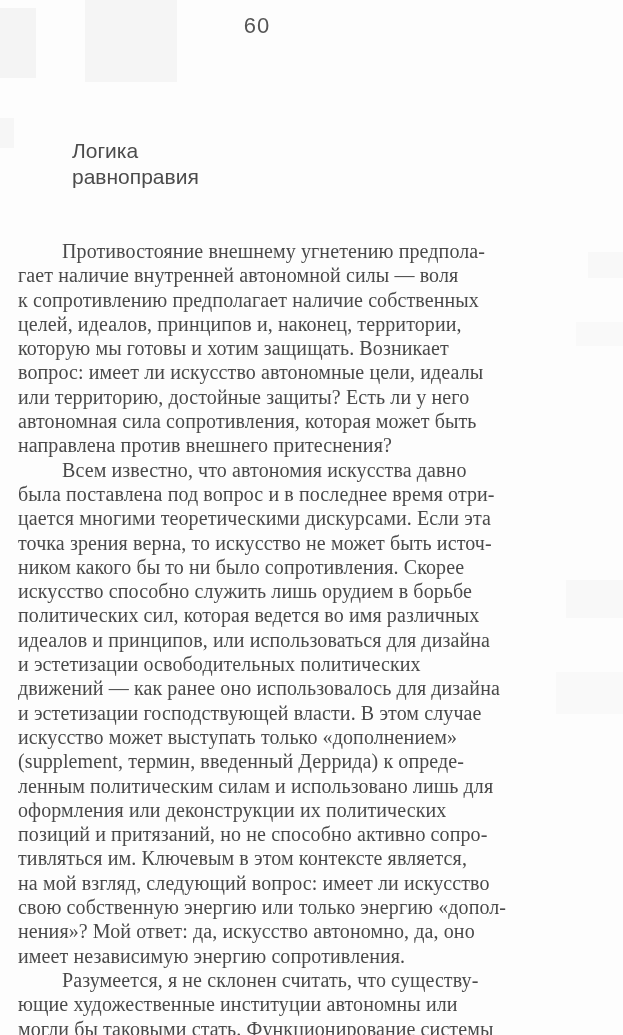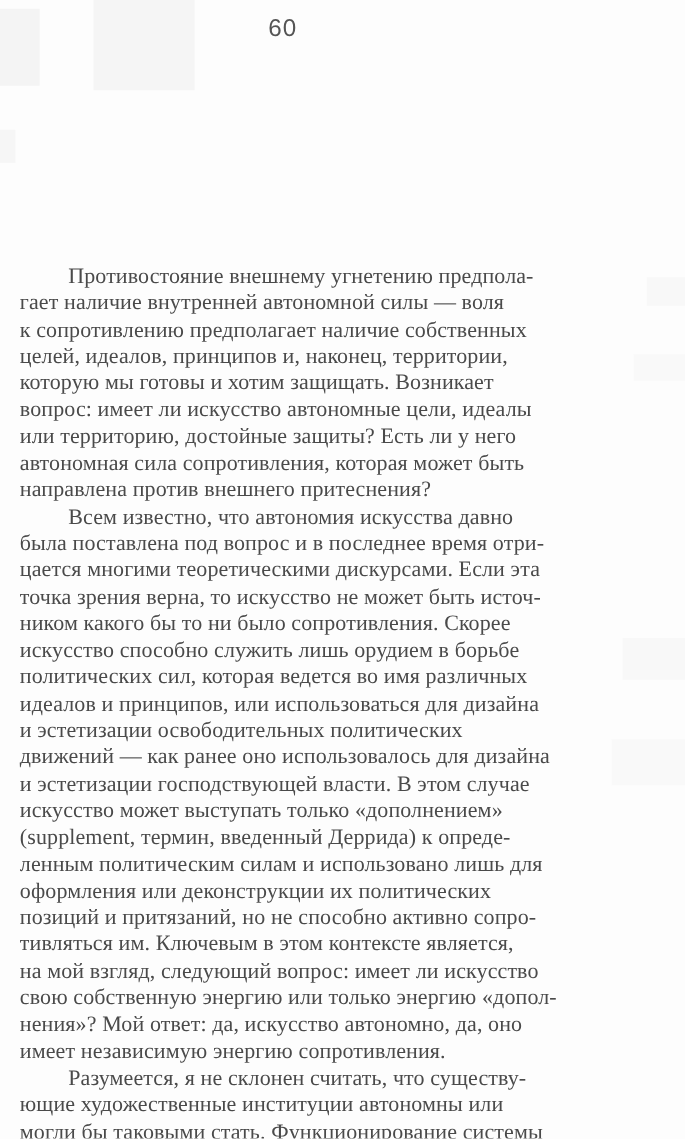"Логика" div.heading { html: none -> <div>Логика равноправия</div> }
